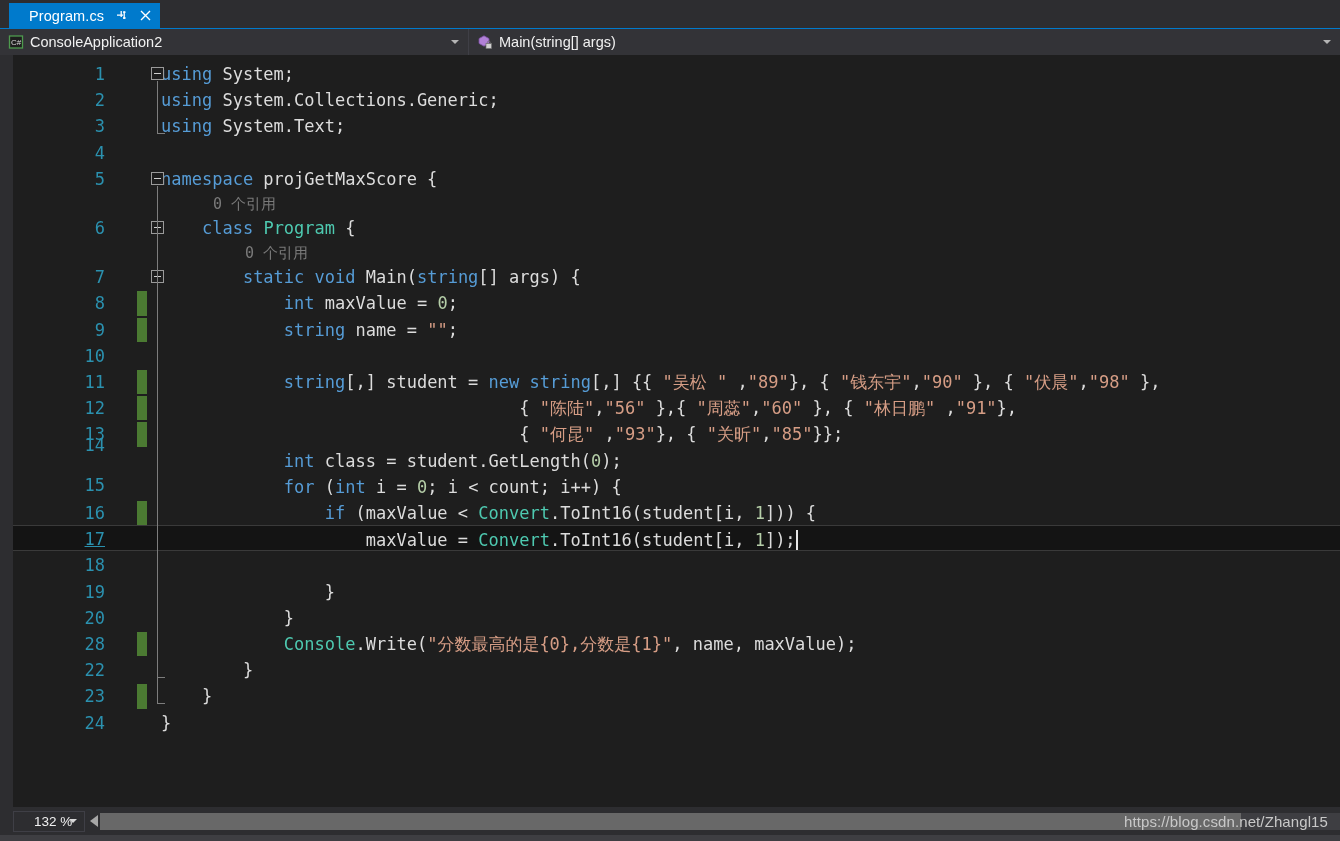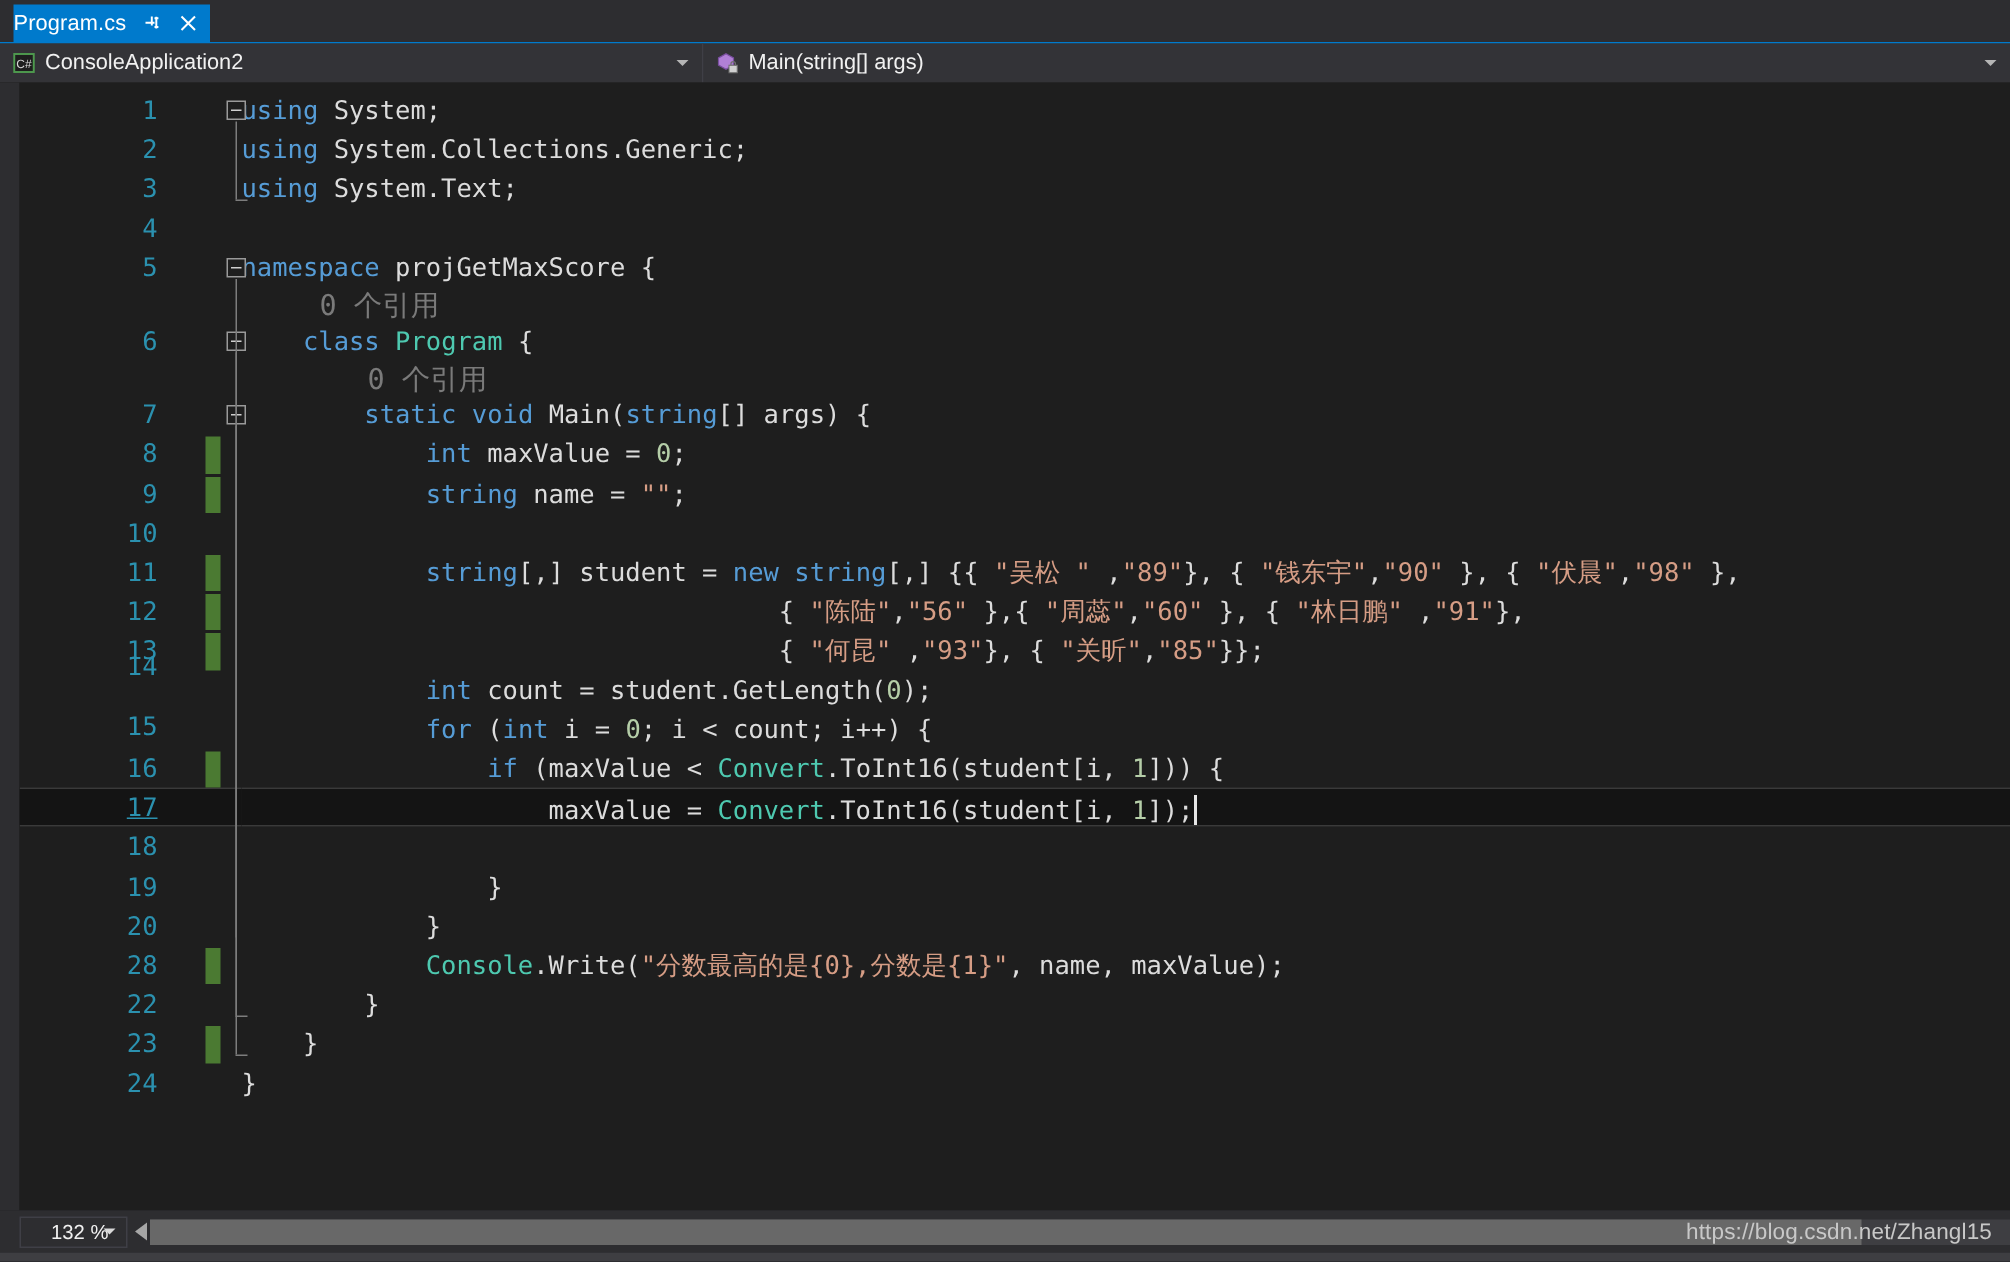"Program.cs" .tab { padding: 0 8px 0 0 -> 0 8px 0 20px }
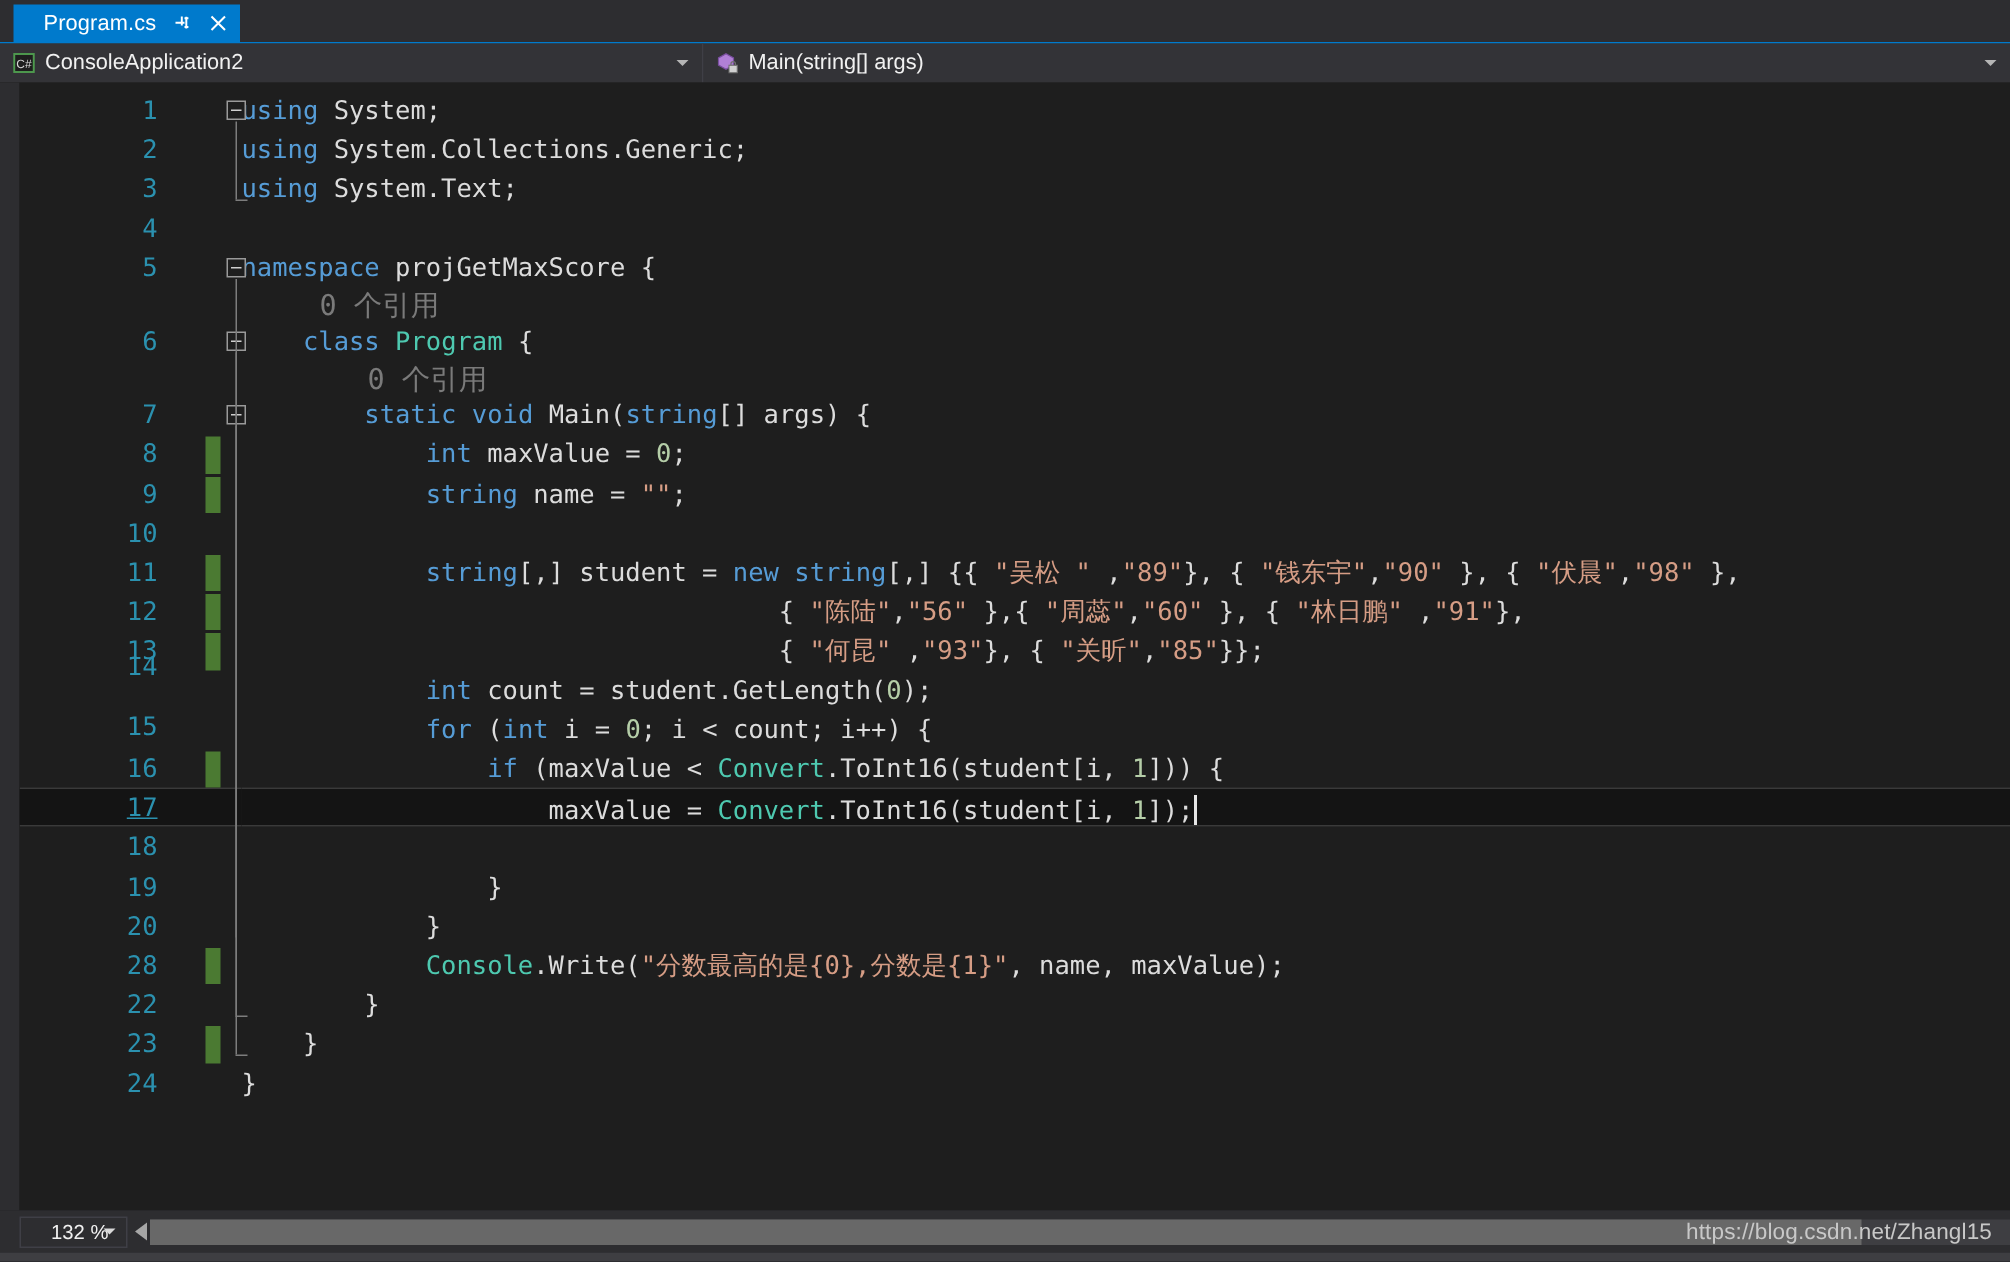"0 个引用" .codelens { font-size: 19px -> 15px }
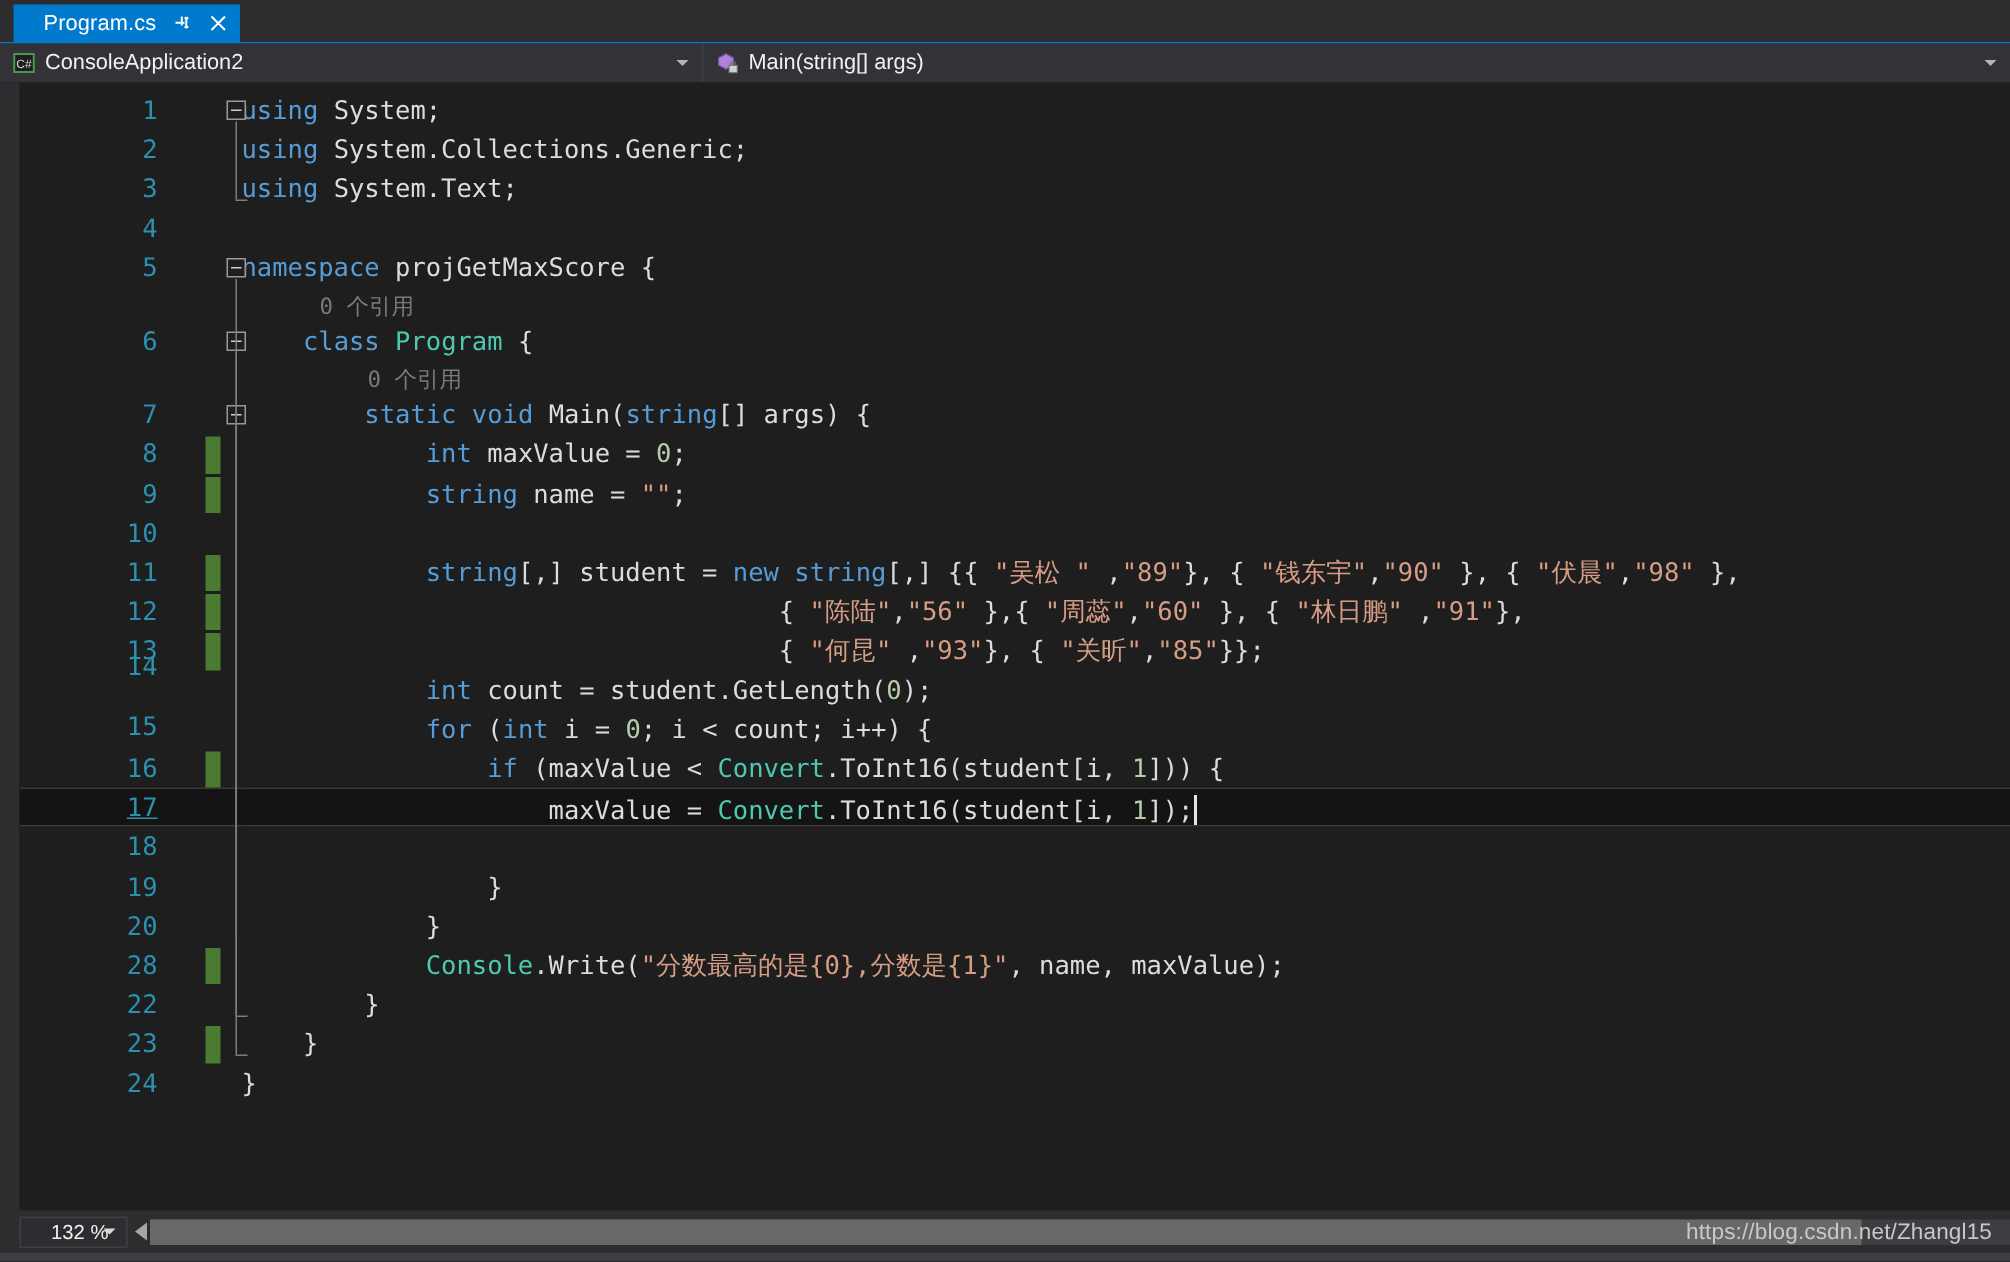"count = student.GetLength(" span.pln { text: count -> class }
